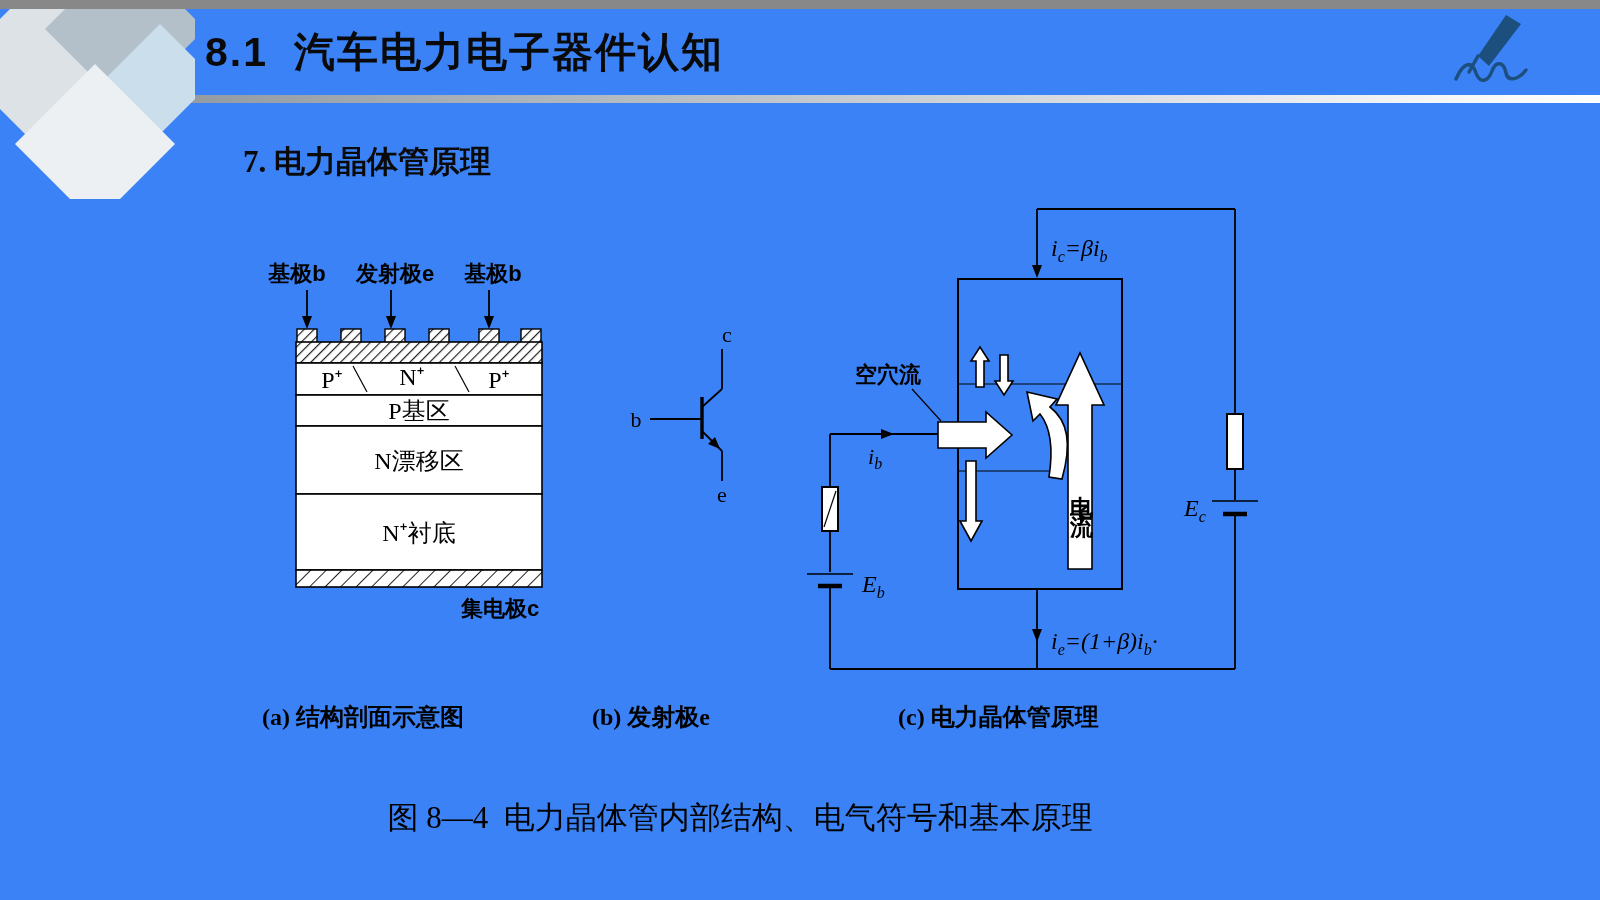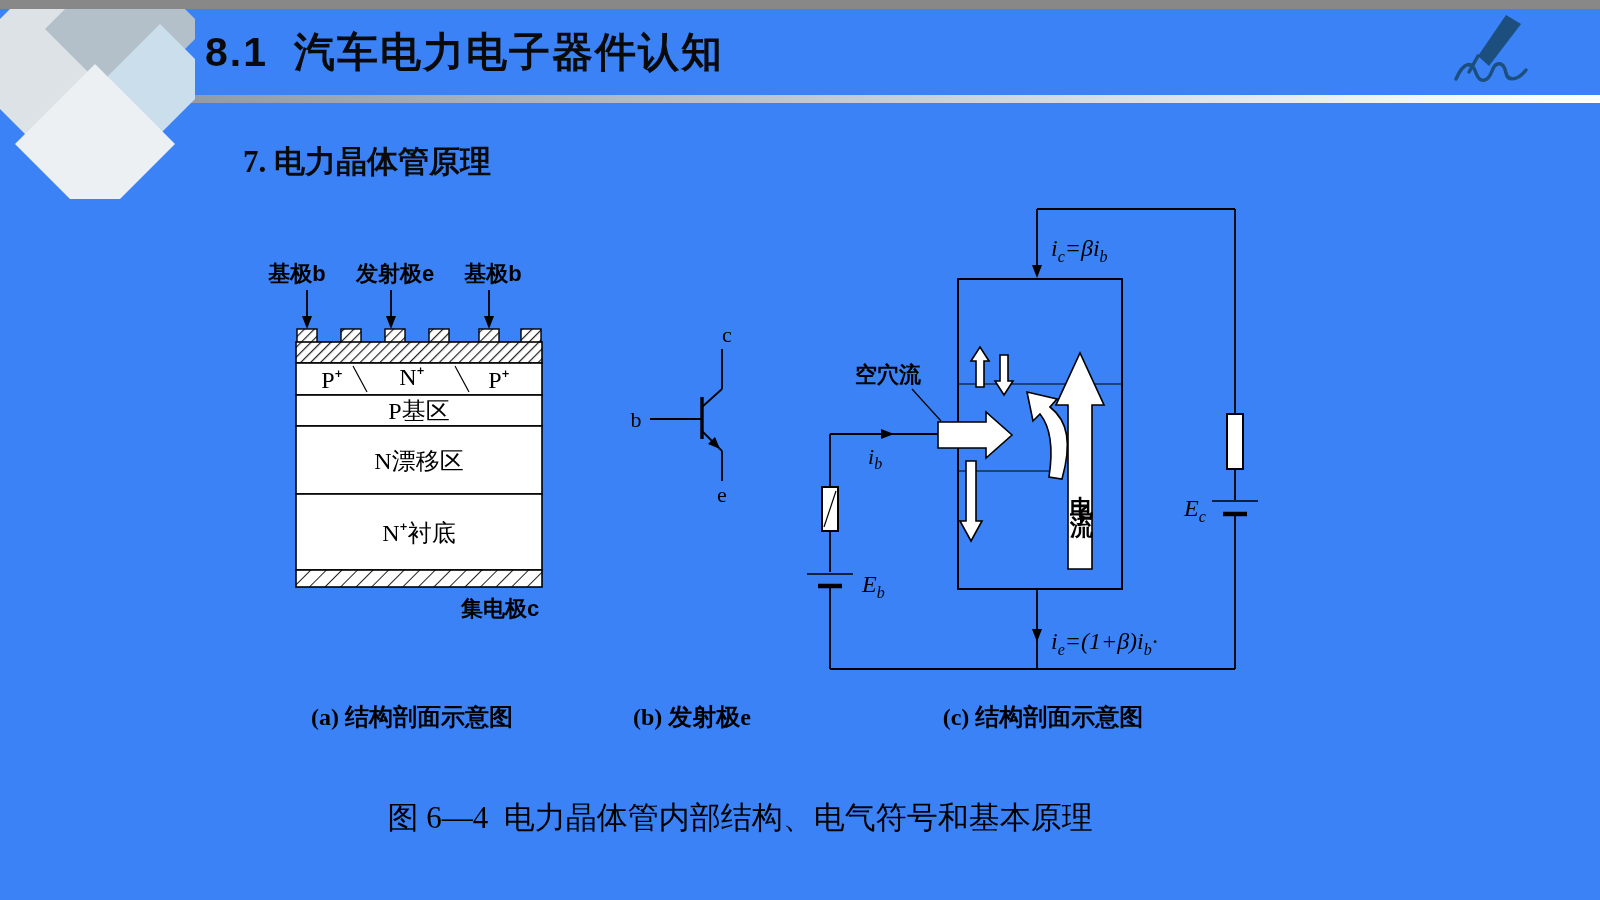"(a) 结构剖面示意图" .cap { text-align: center -> none }
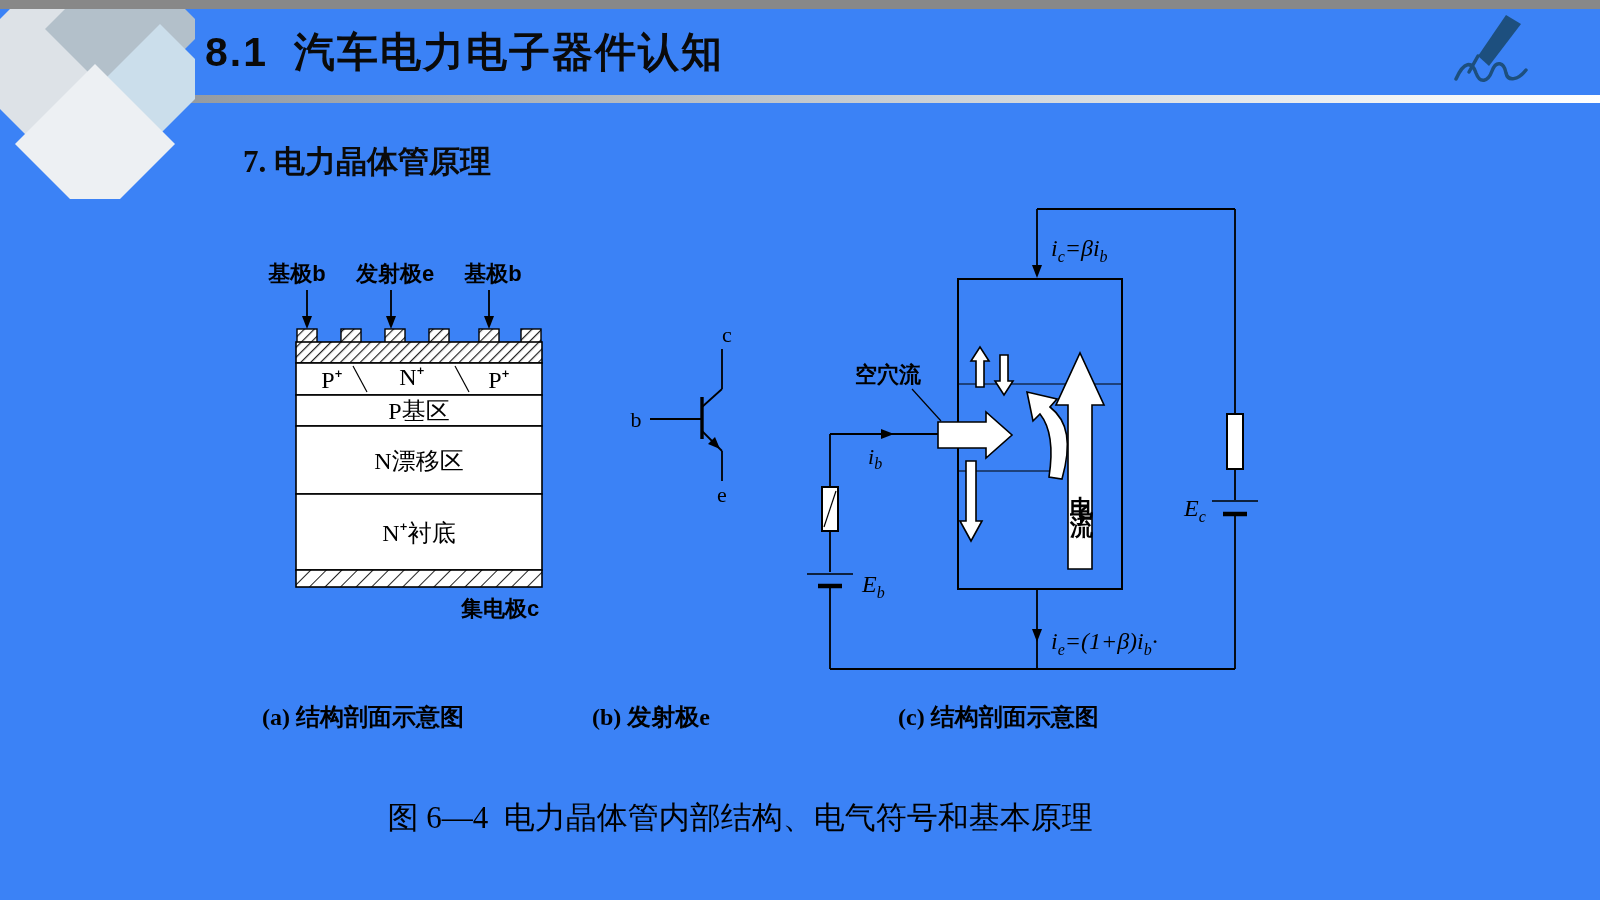"(c) 结构剖面示意图" div.cap { text: 结构剖面示意图 -> 电力晶体管原理 }
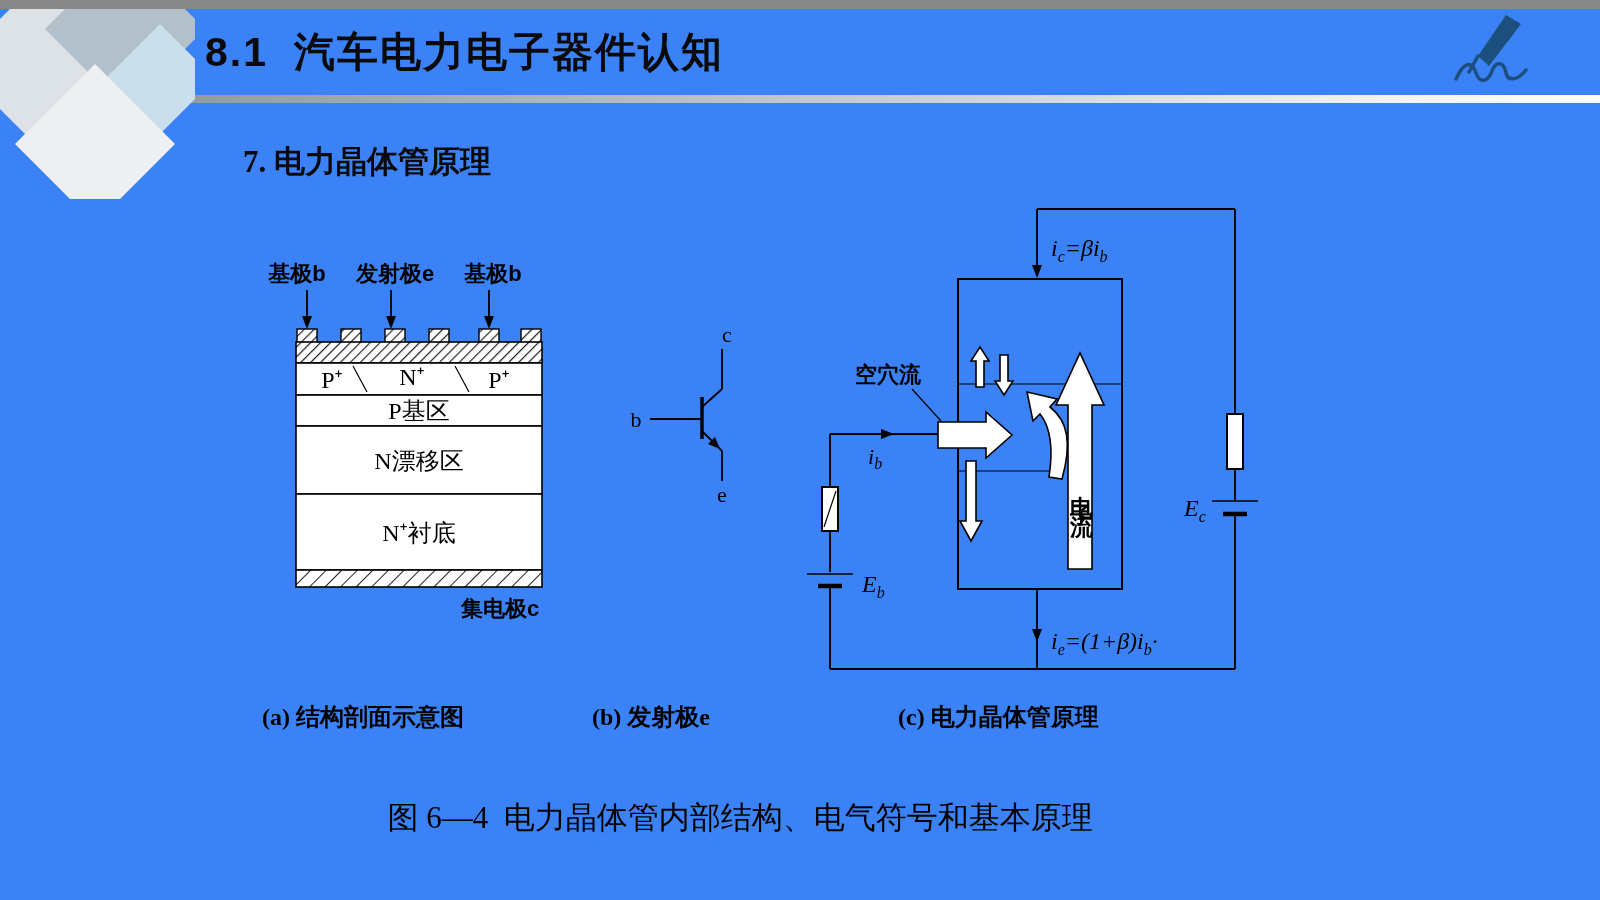"图 6—4 电力晶体管内部结构、电气符号和基本原理" div.figcaption { text: 6 -> 8 }
